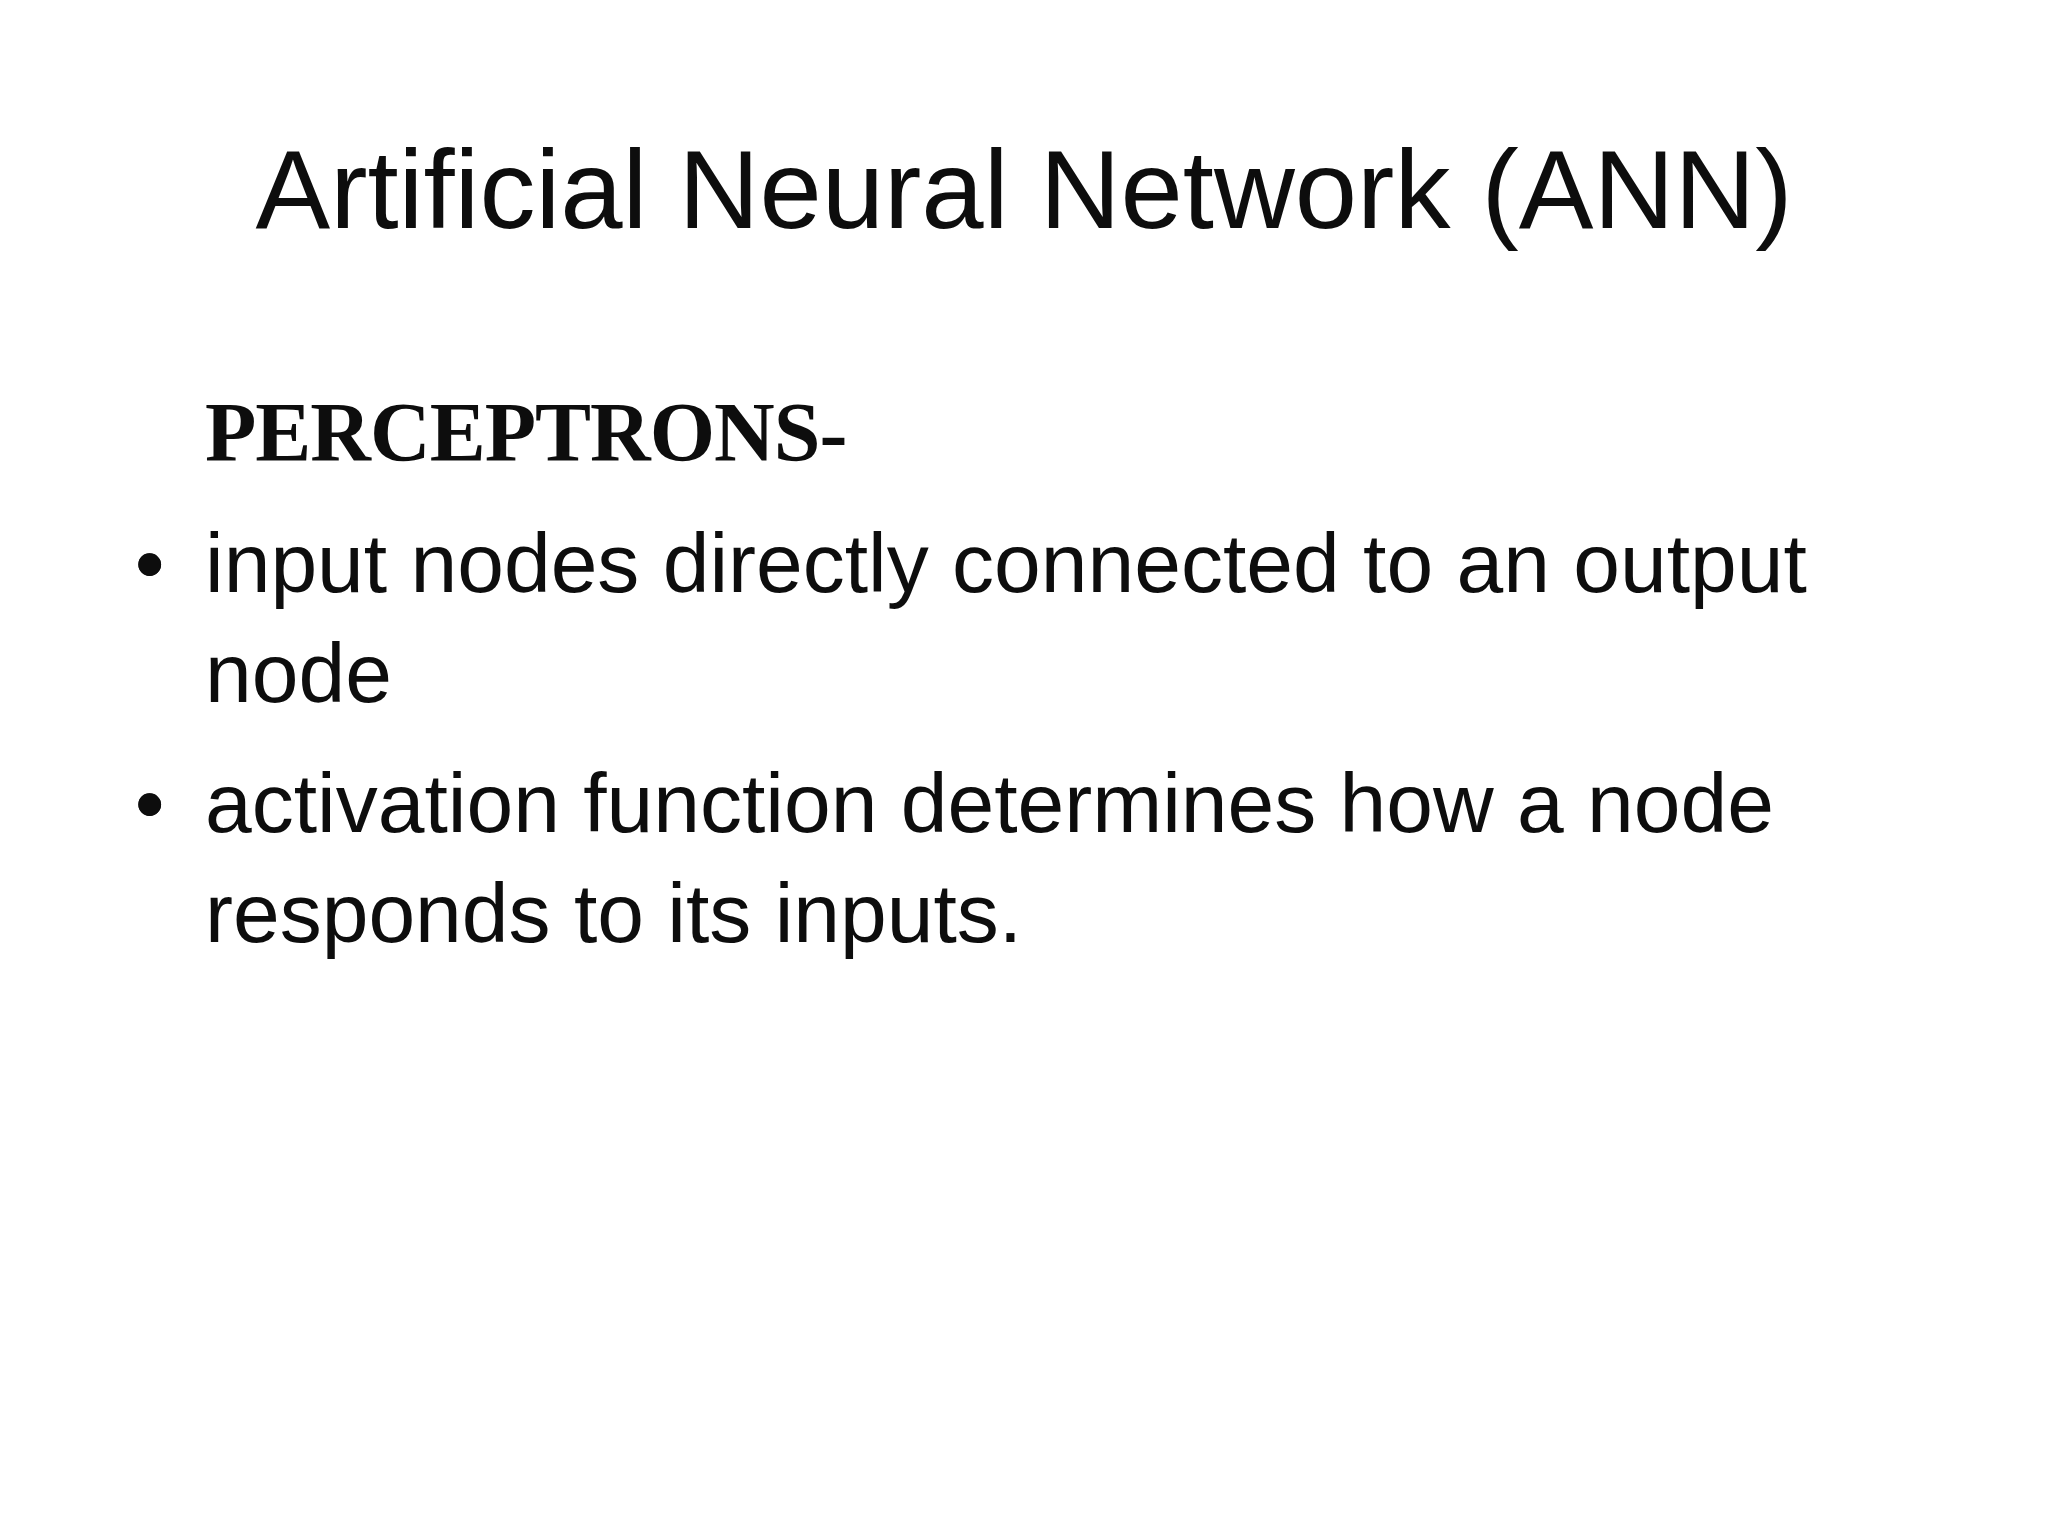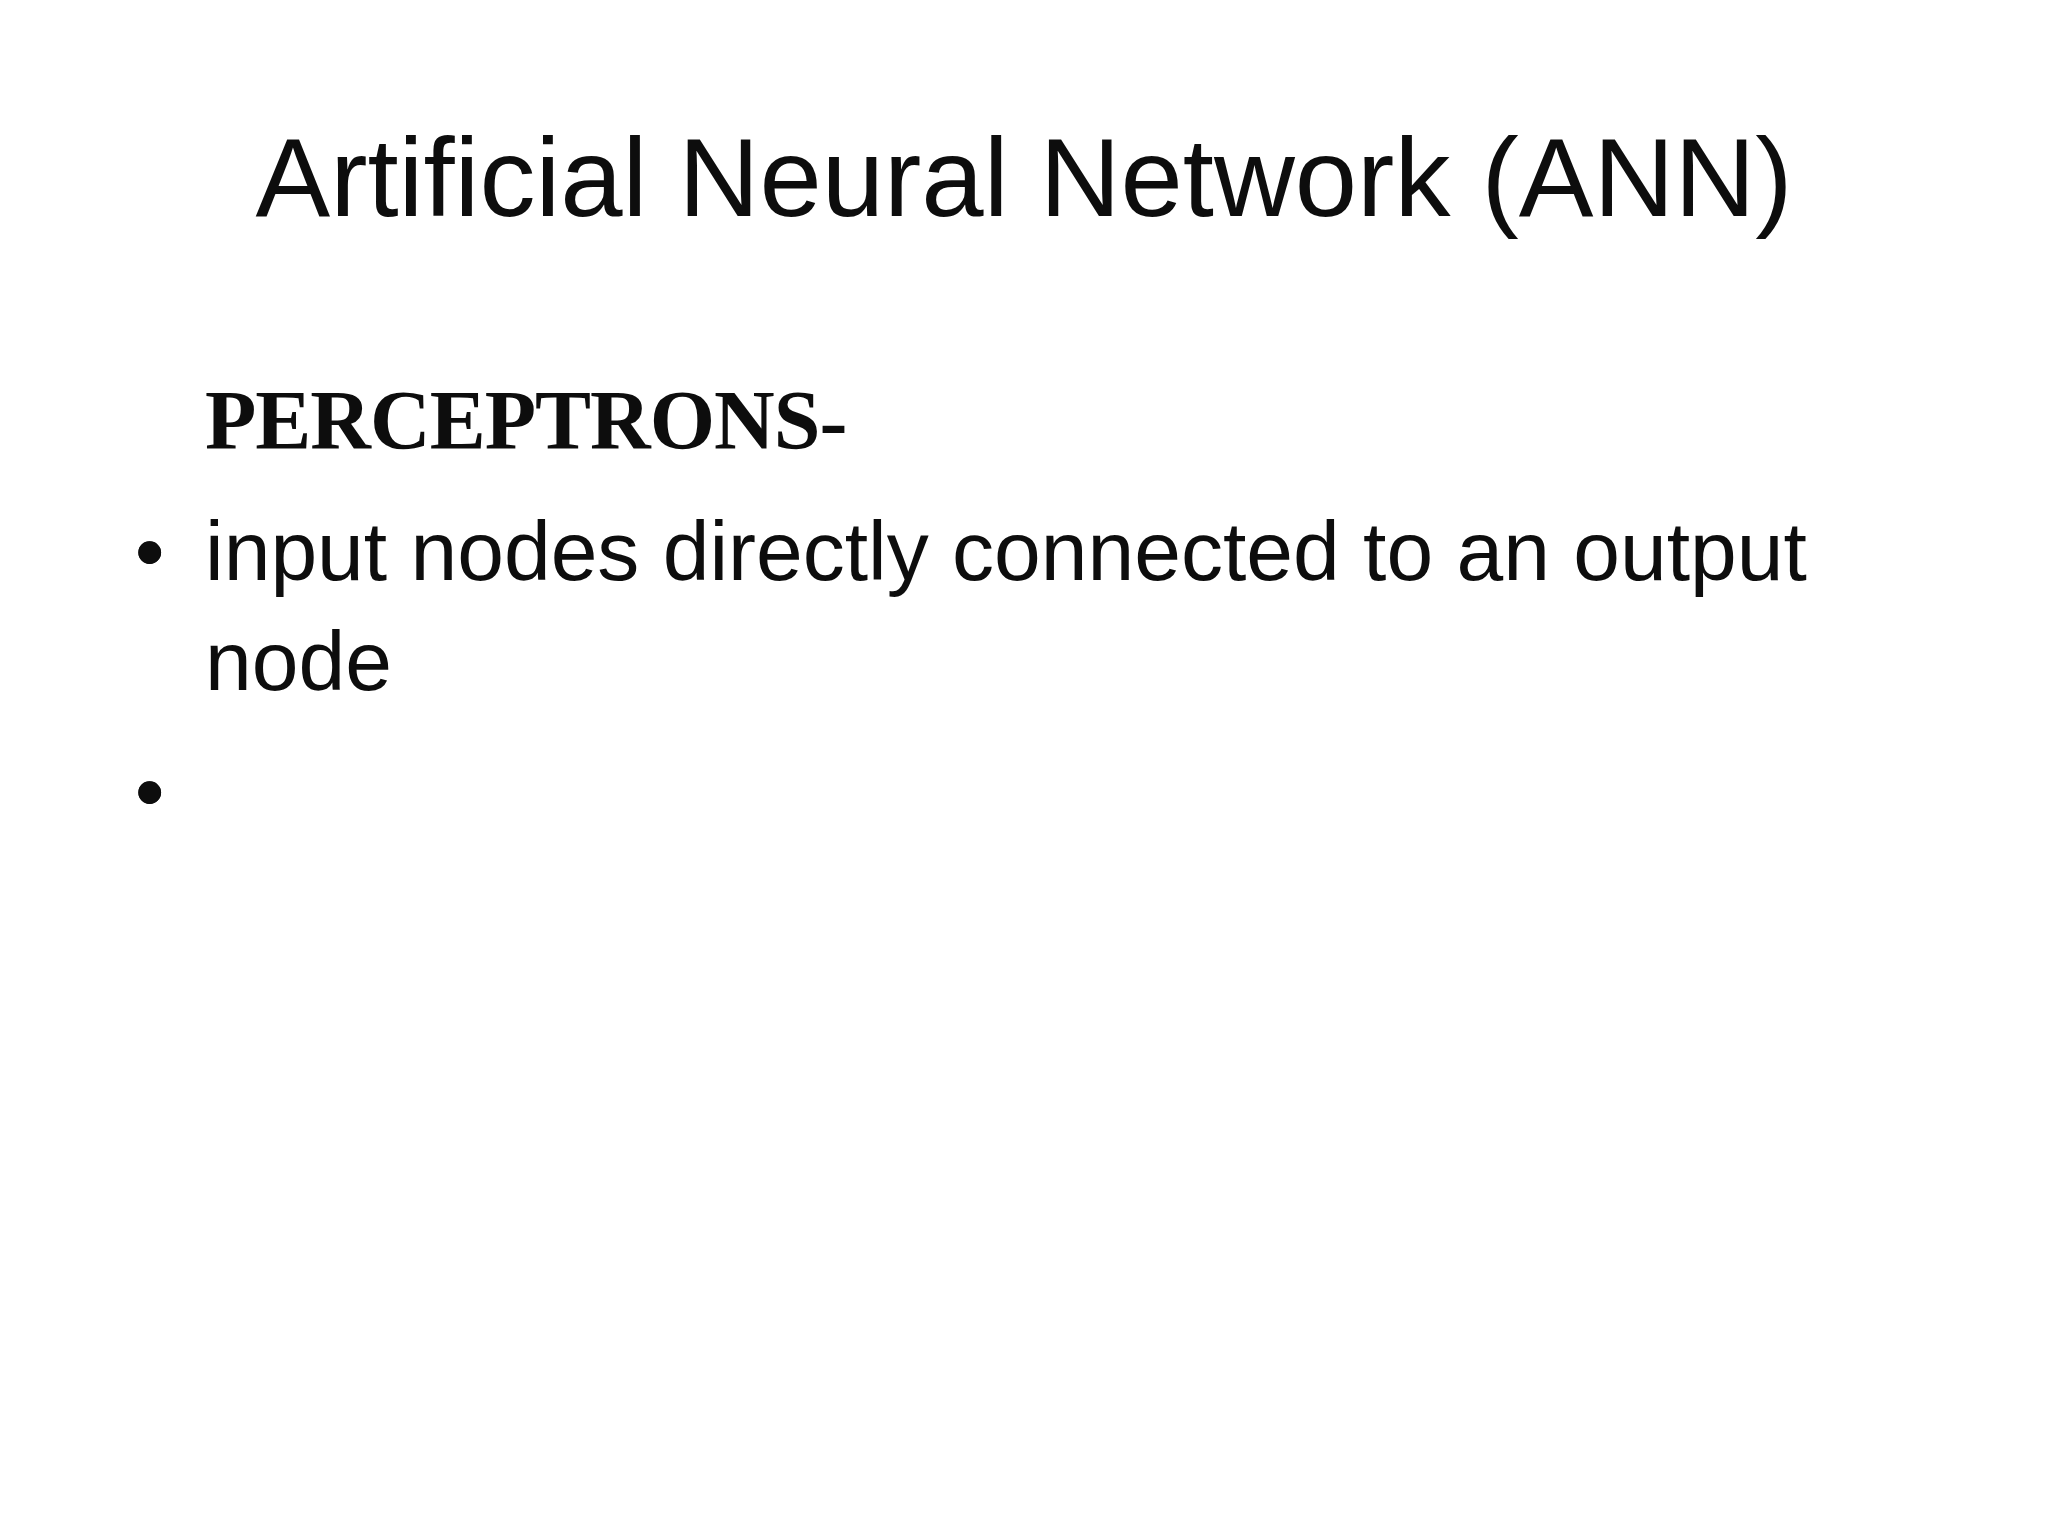"Artificial Neural Network (ANN)" .title { margin: 4px -> 16px }
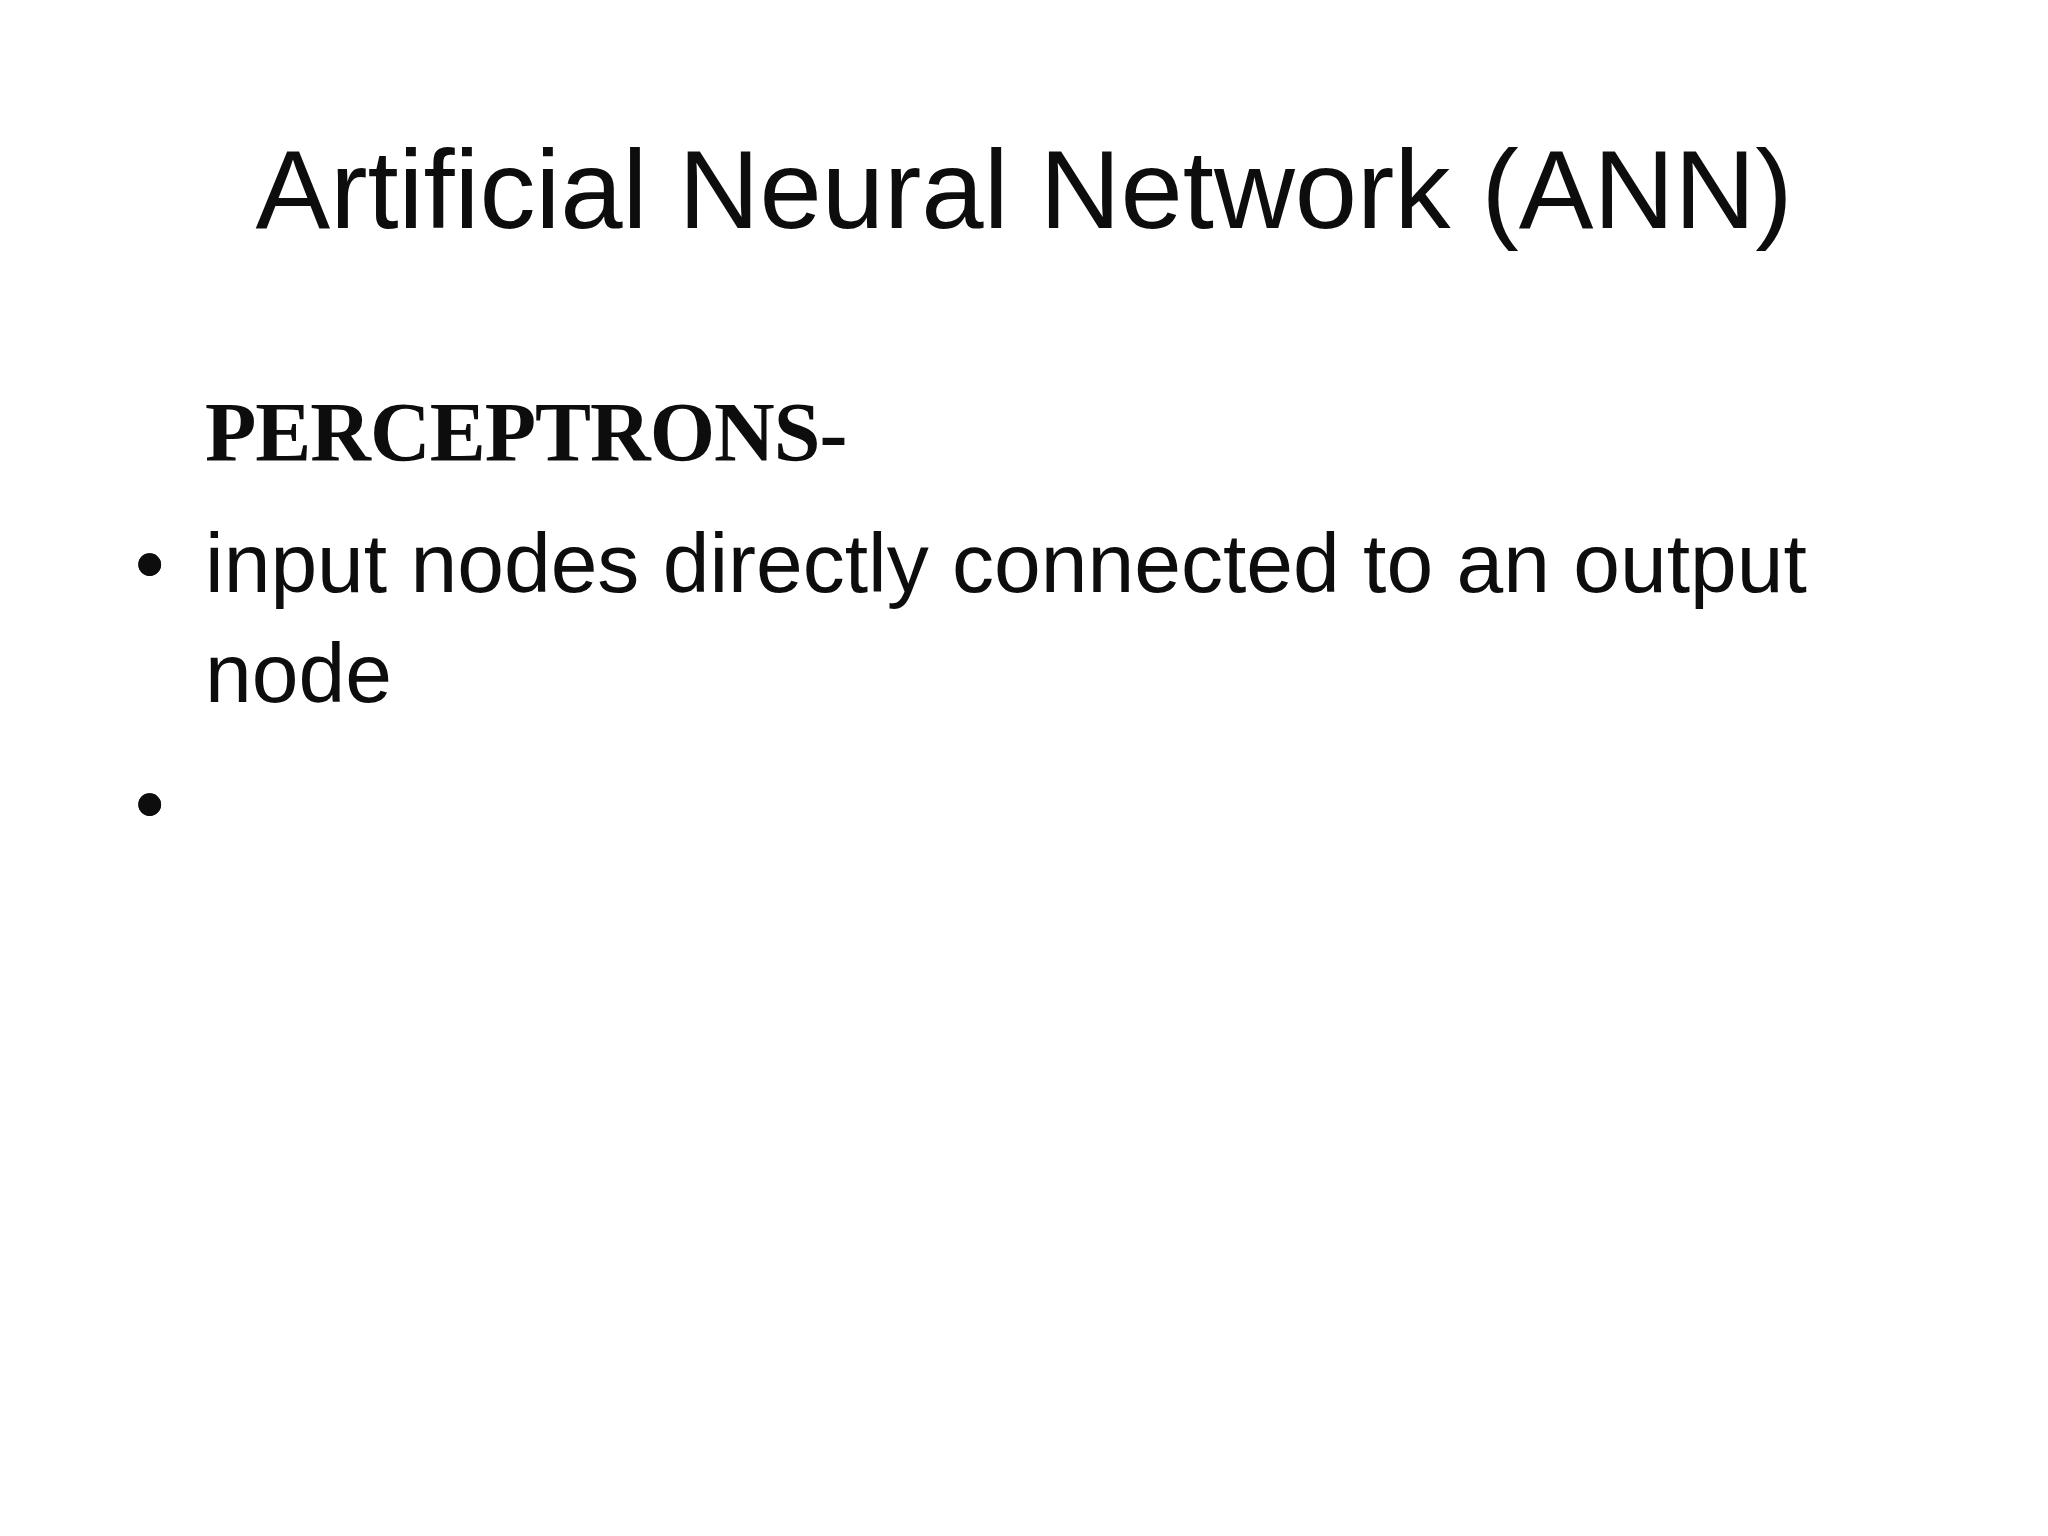"activation function determines how a" span { html: none -> <span>activation function determines how a node responds to its inputs.</span> }
